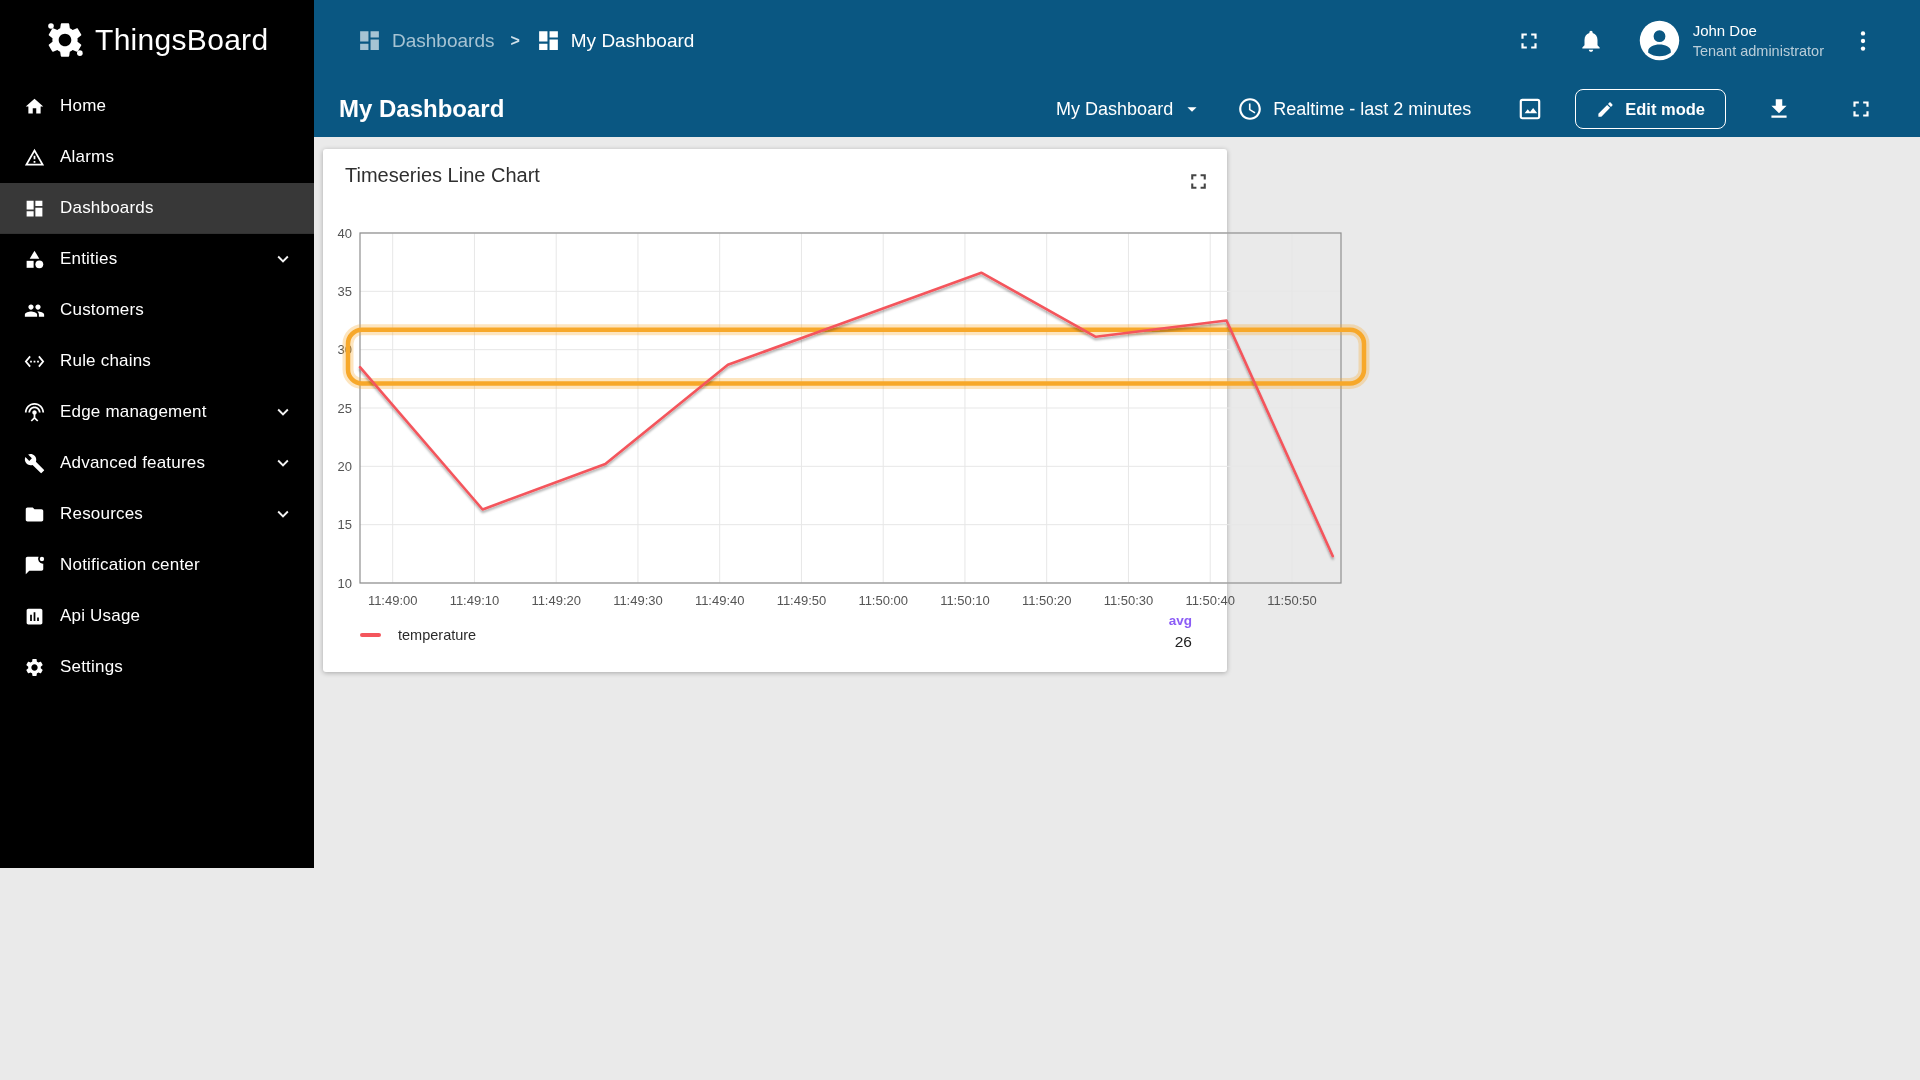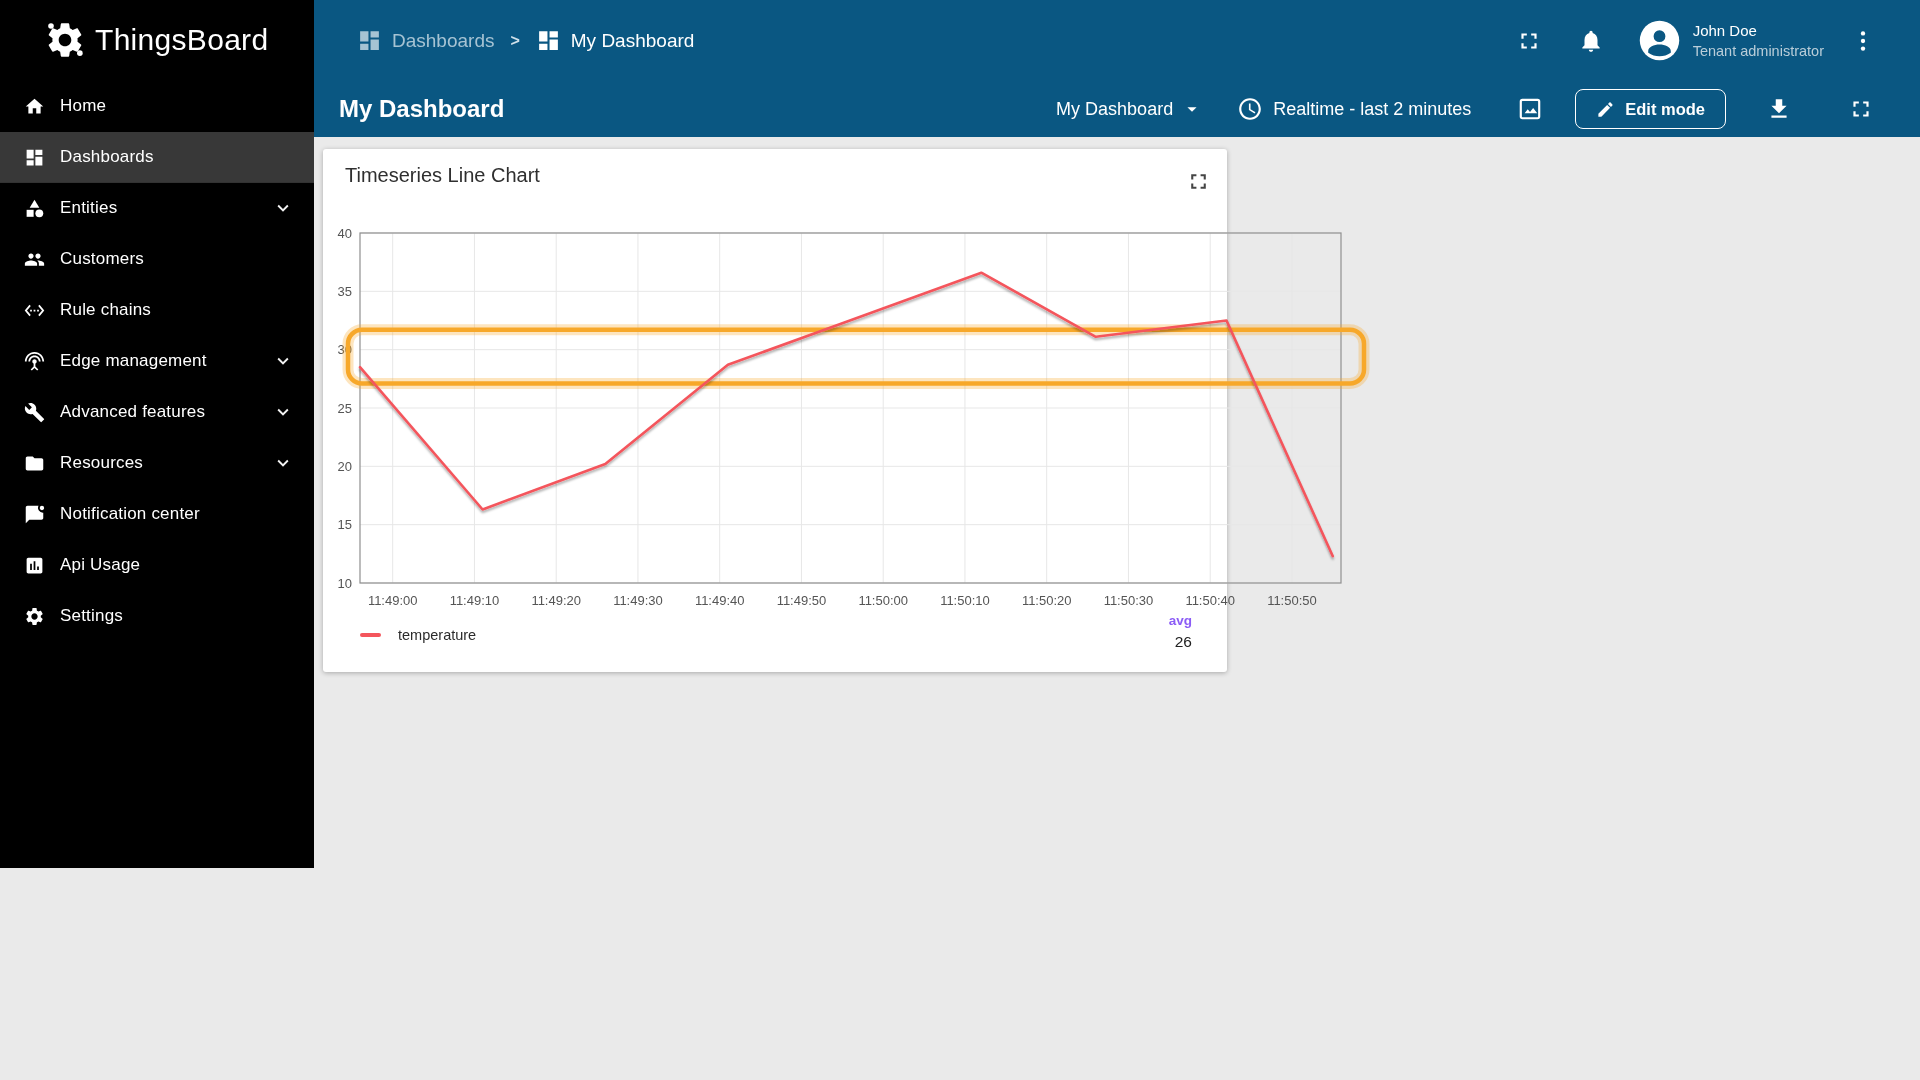"Alarms" div.menu-item { html: none -> <div> <svg> <path></path> </svg> <span>Alarms</span> </div> }
